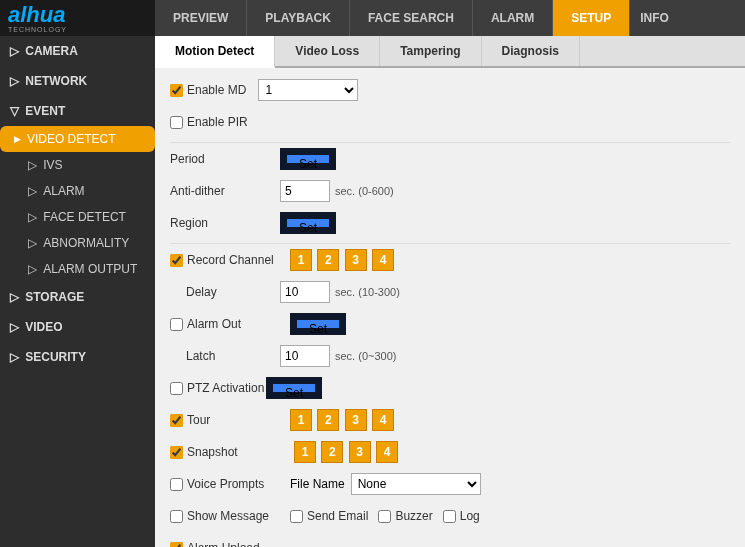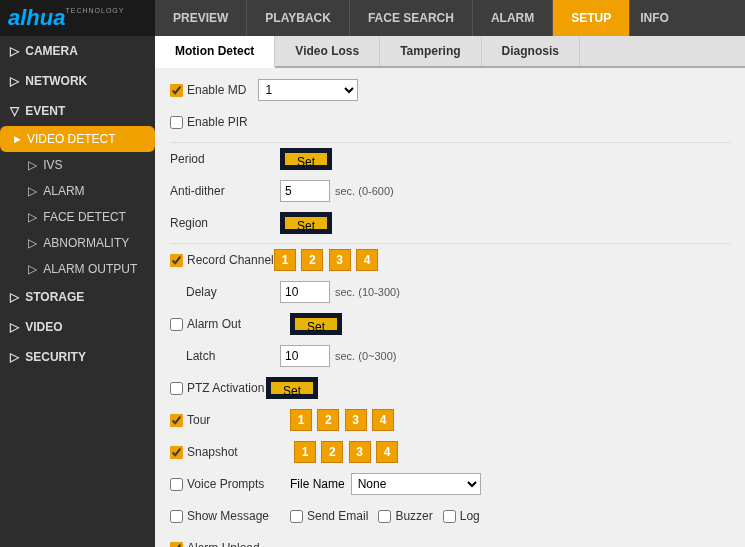"alhua" .dahua-logo { flex-direction: row -> column }
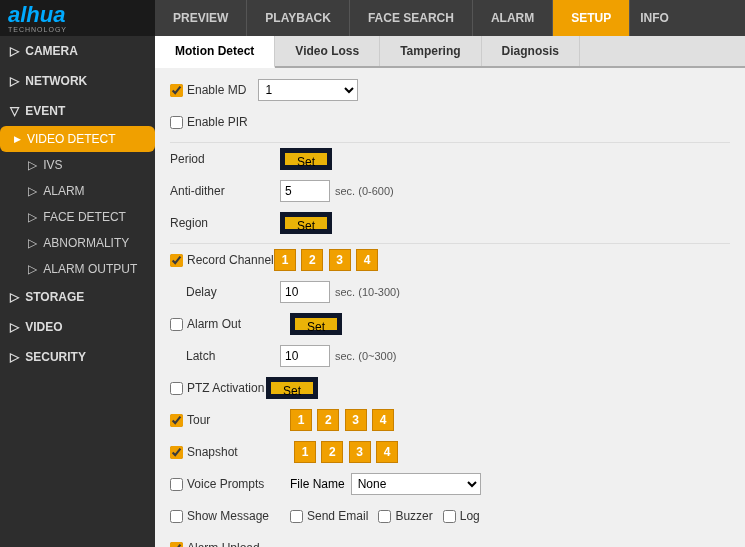"Set" .btn { background: #eab308 -> #3b82f6; border: 5px solid #0f172a -> 7px solid #0f172a }
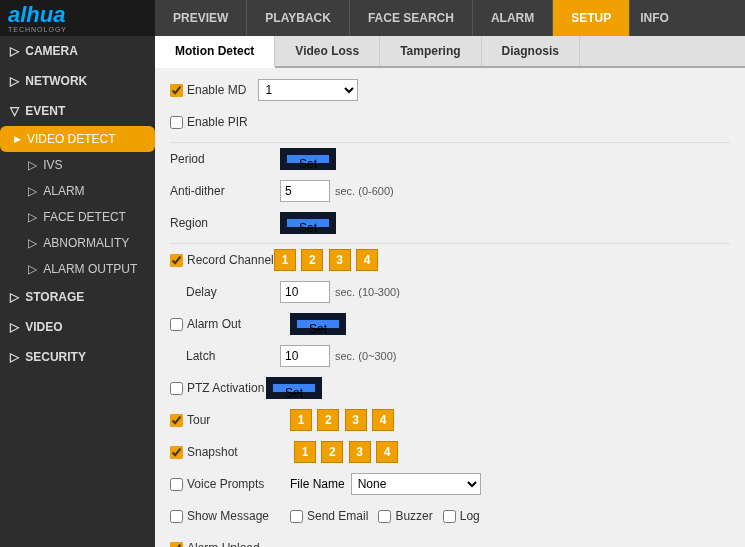"Record Channel" label.checkbox-label { width: 104px -> 120px }
